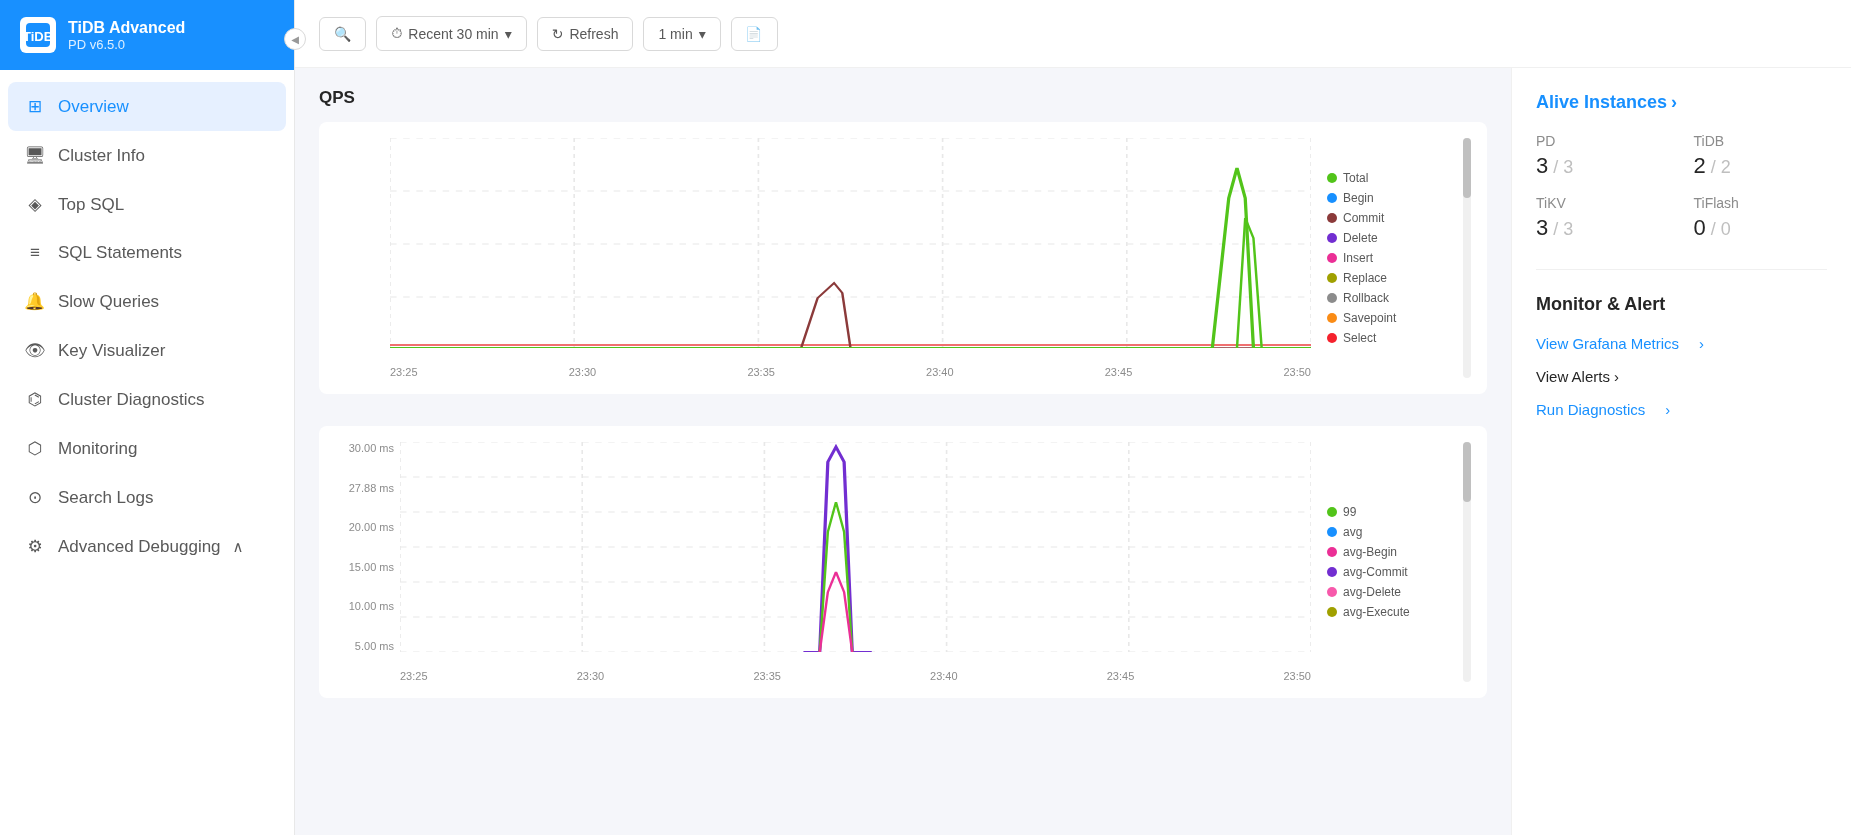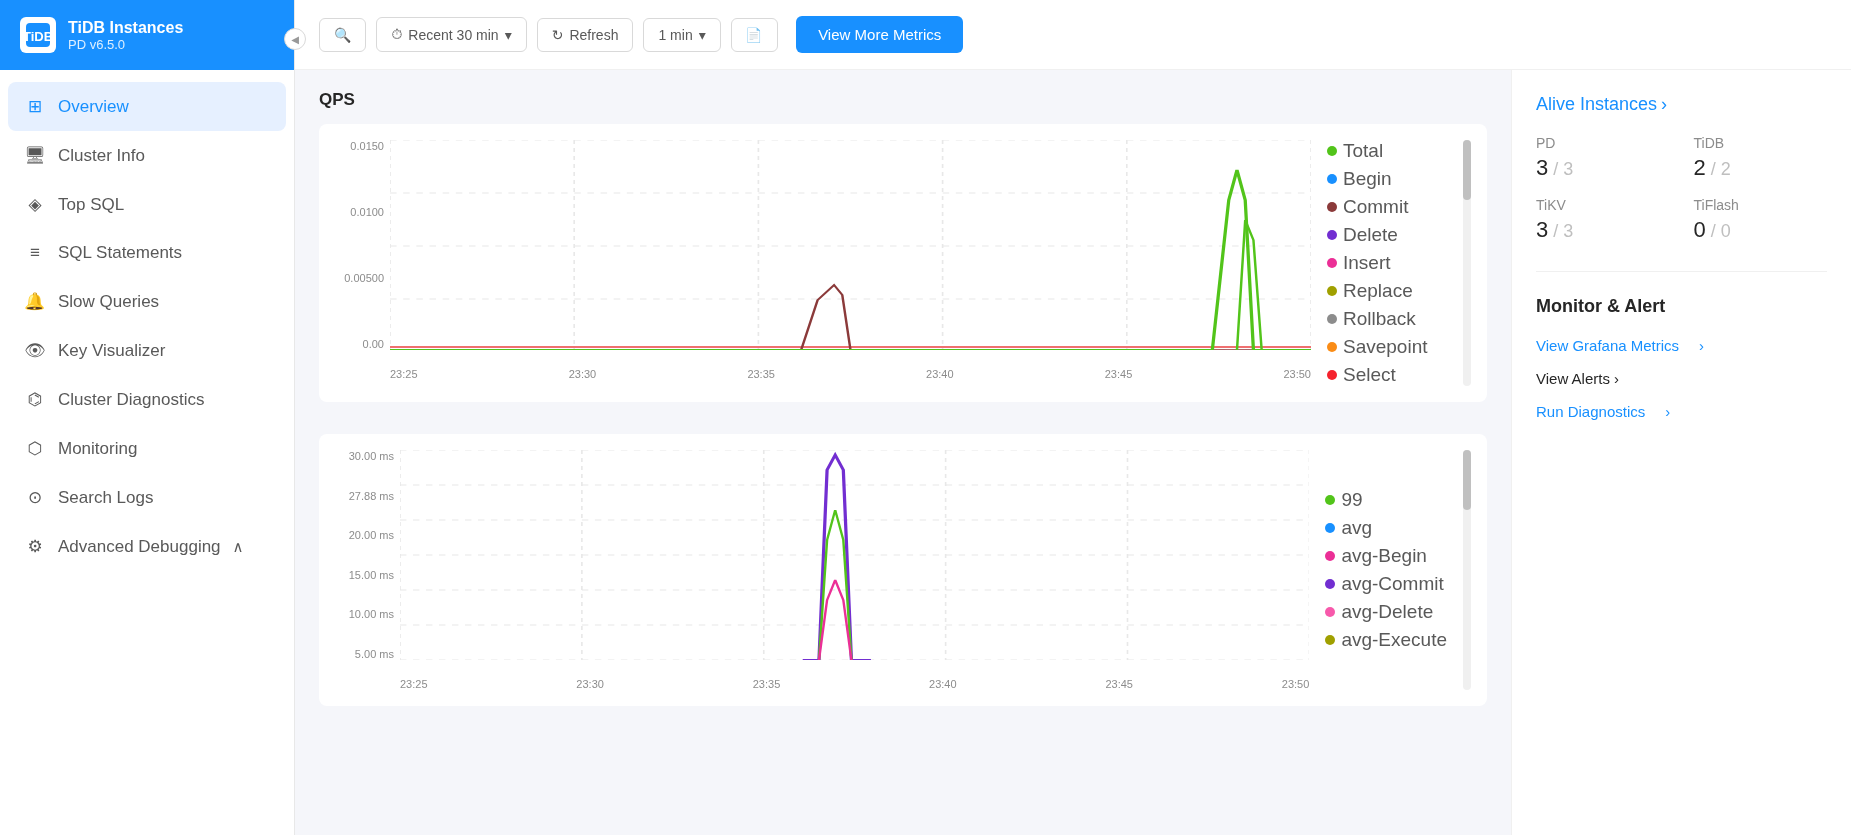"TiDB Instances" span.sidebar-title { text: Instances -> Advanced }
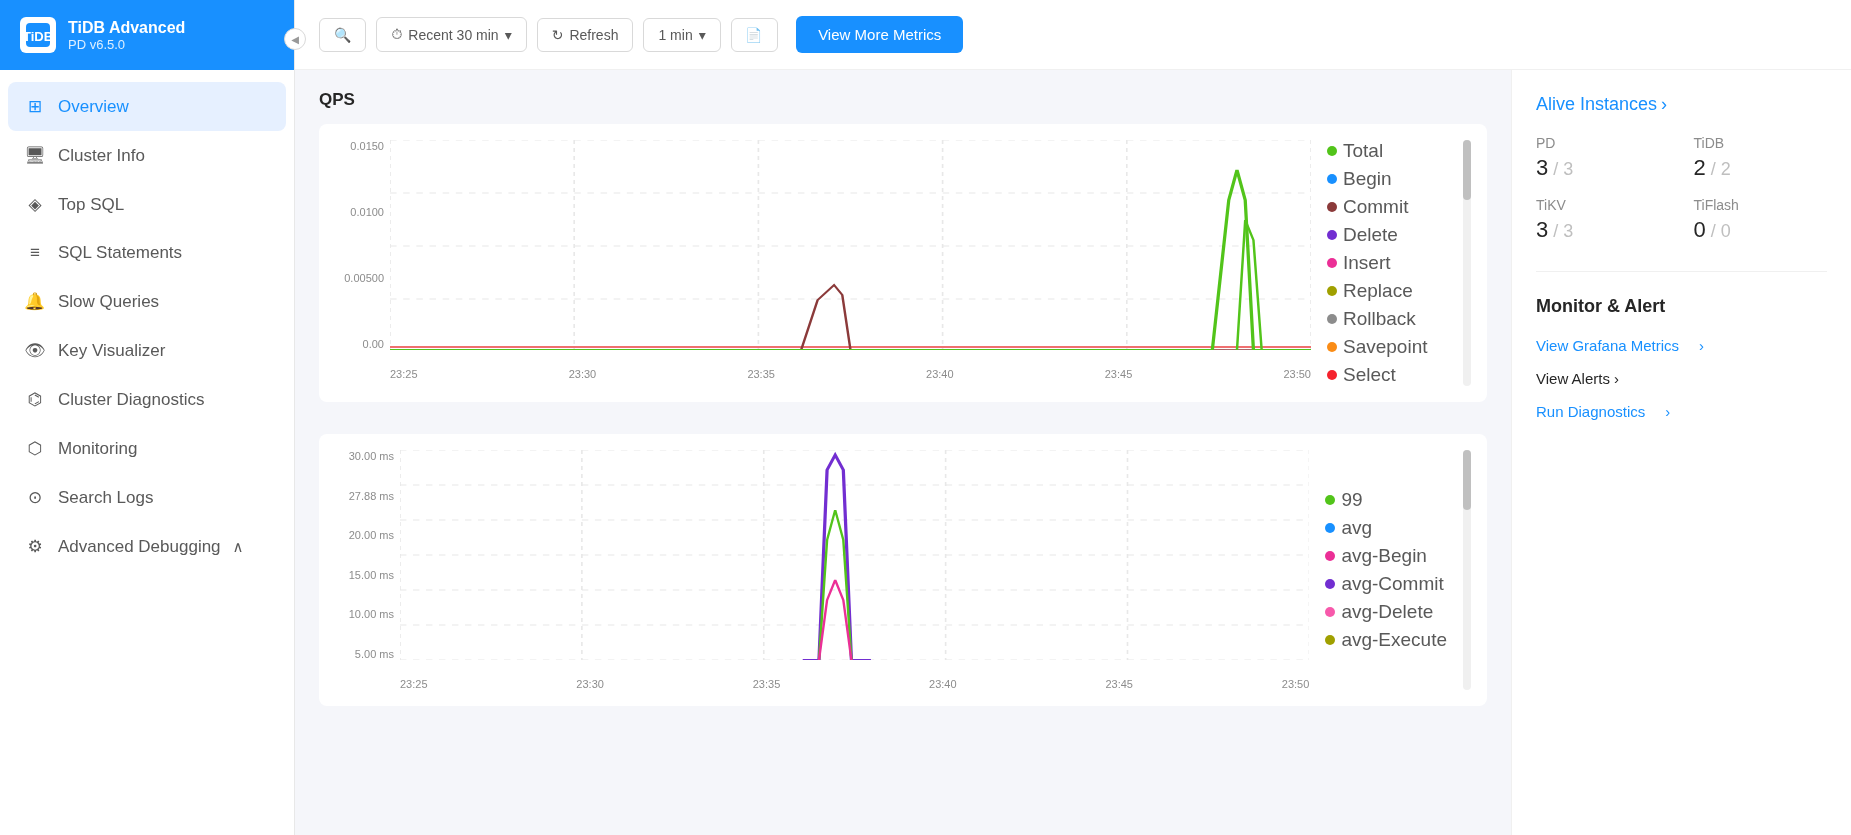"View More Metrics" button.view-more-btn { html: <button>View More Metrics</button> -> none }
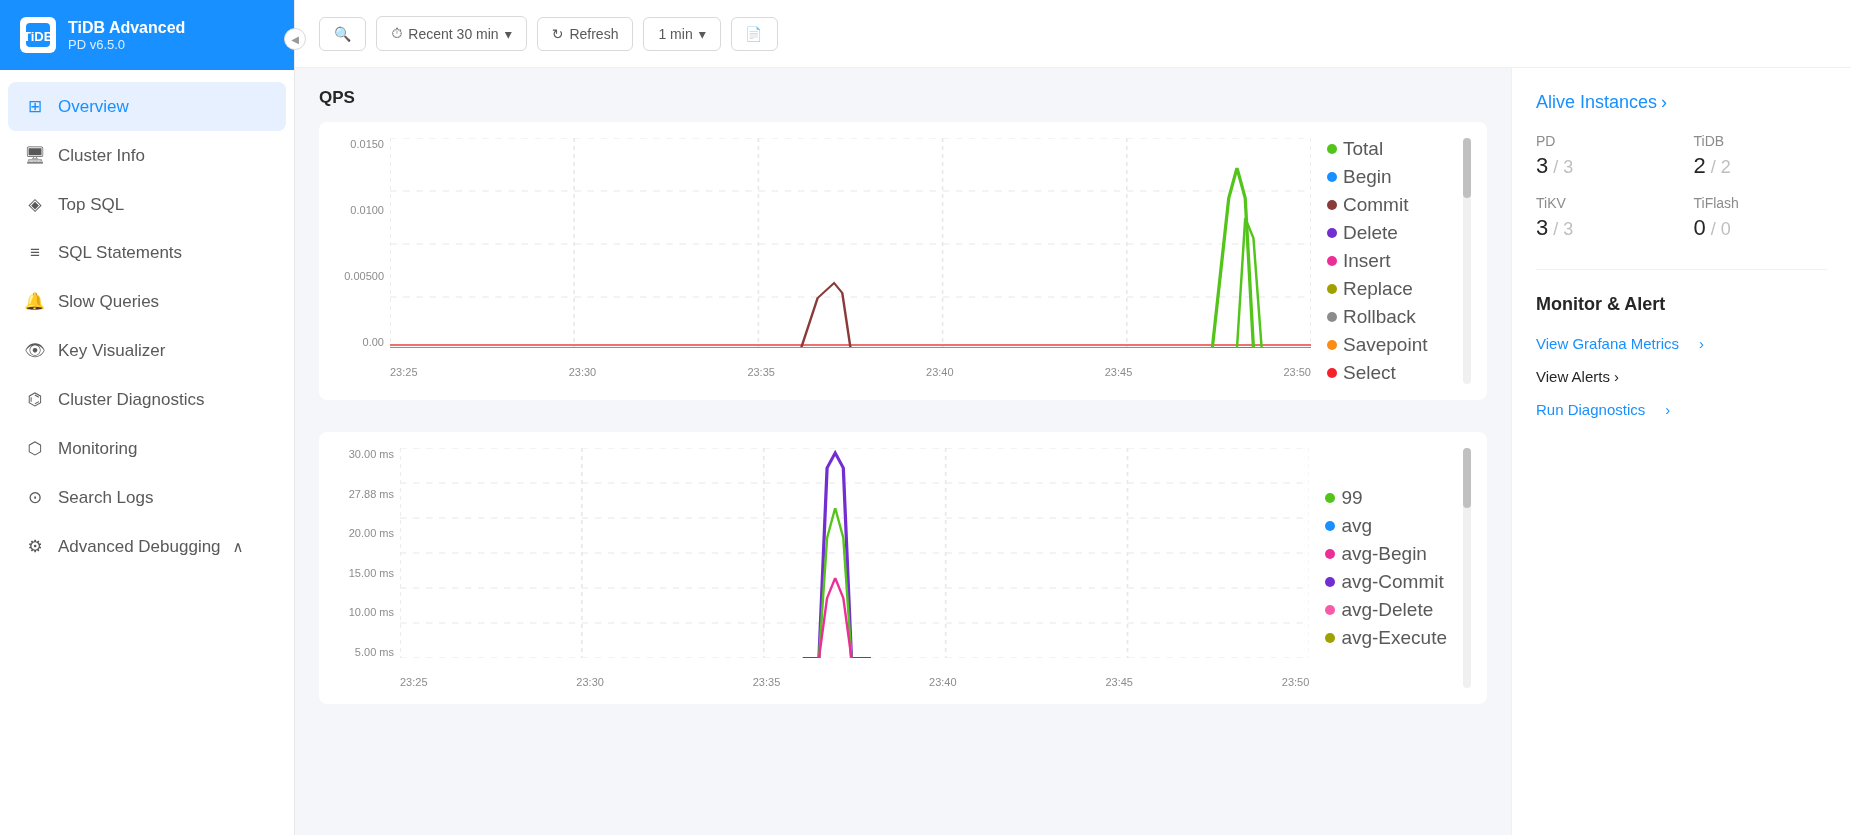"Alive Instances" .alive-instances-title { font-weight: 400 -> 700 }
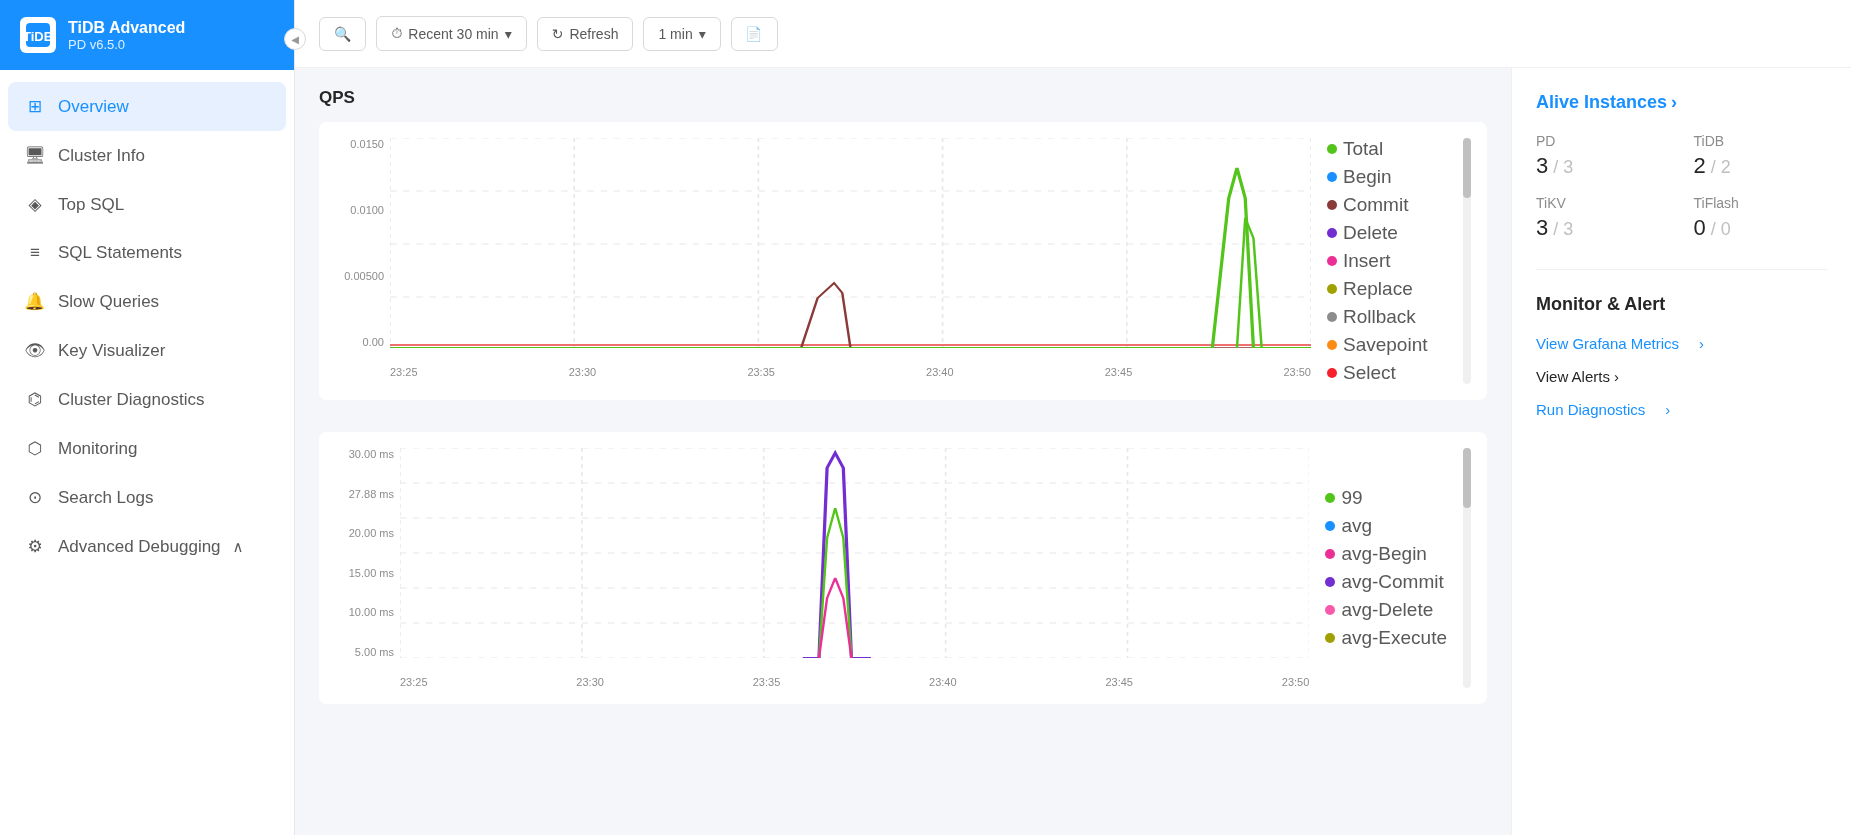"0.0150" div.qps-y-axis { html: <div> <span>0.0150</span> <span>0.0100</span> <span>0.00500</span> <span>0.00</span> </div> -> none }
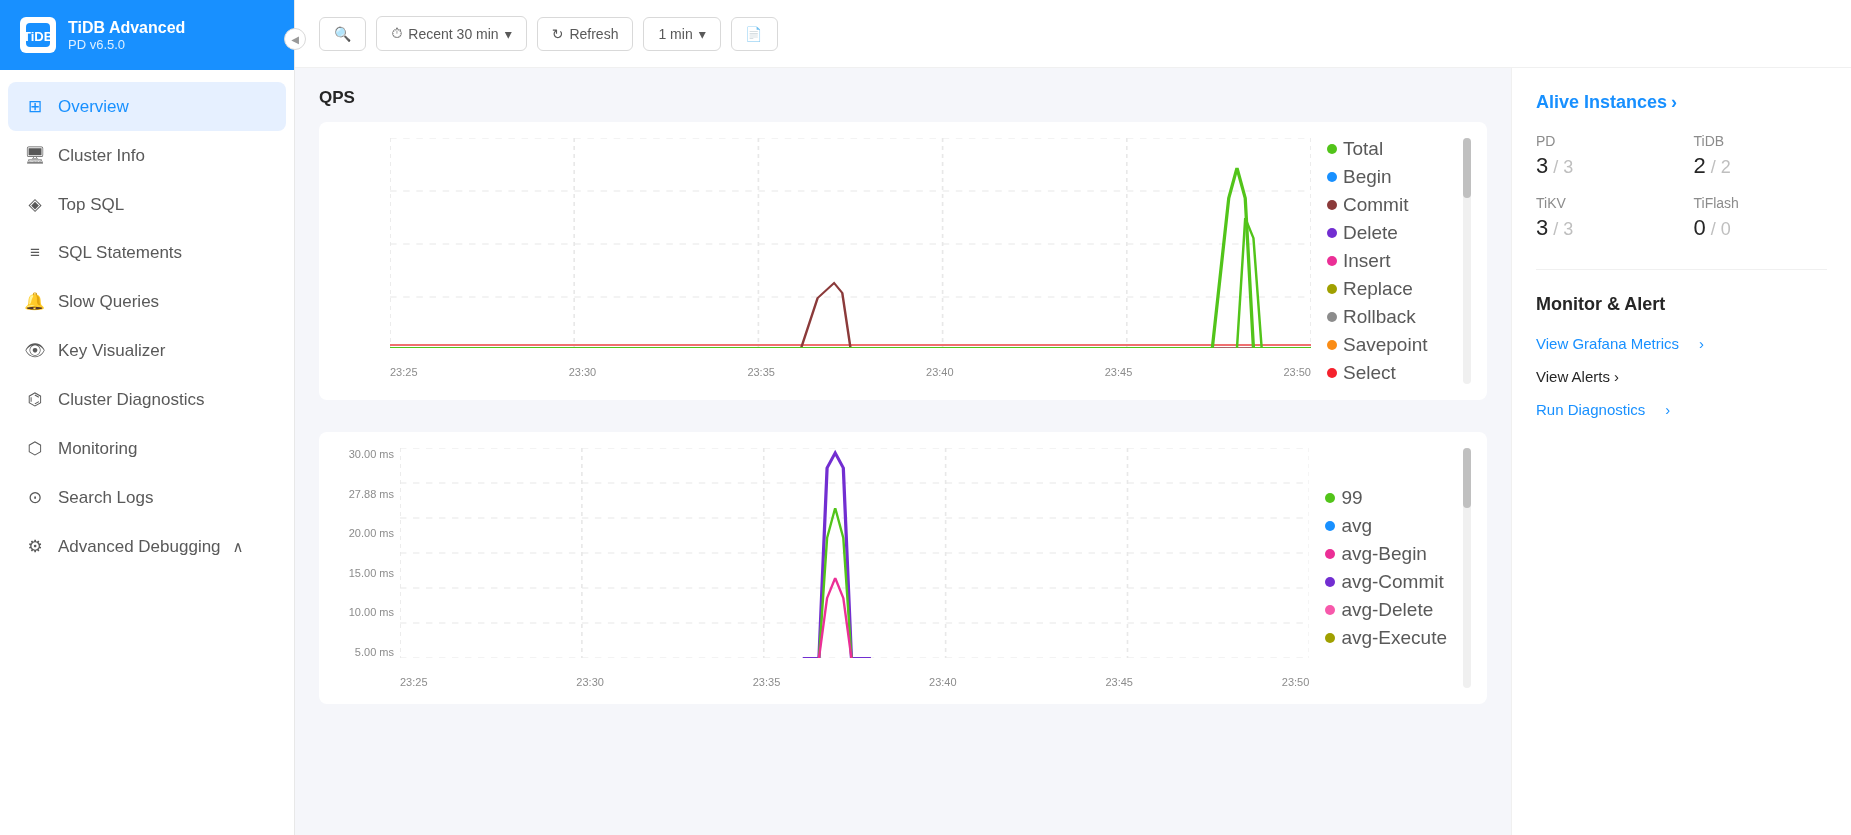"Total" .legend-item { font-size: 19px -> 12px }
